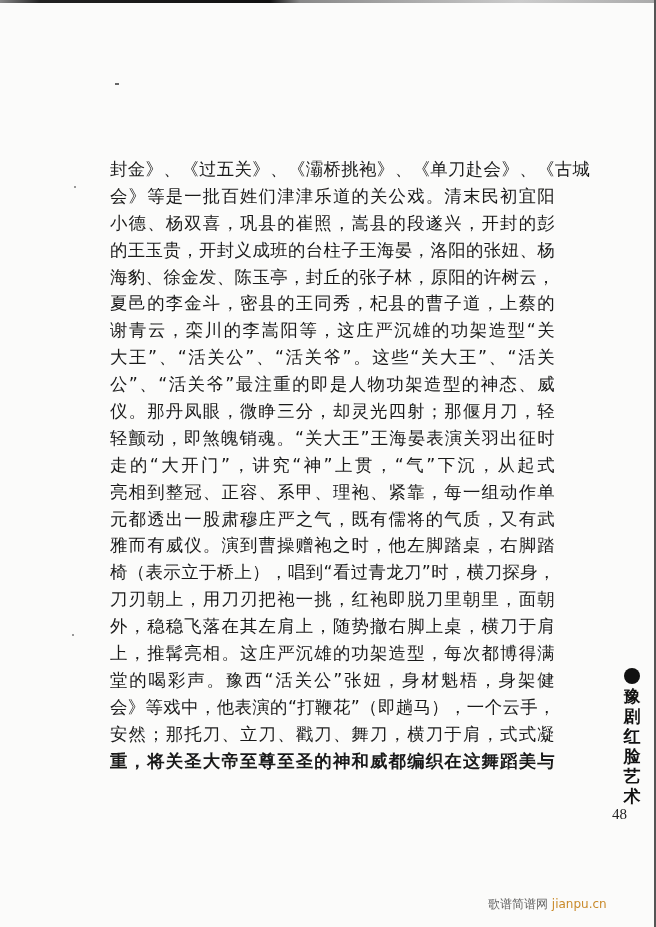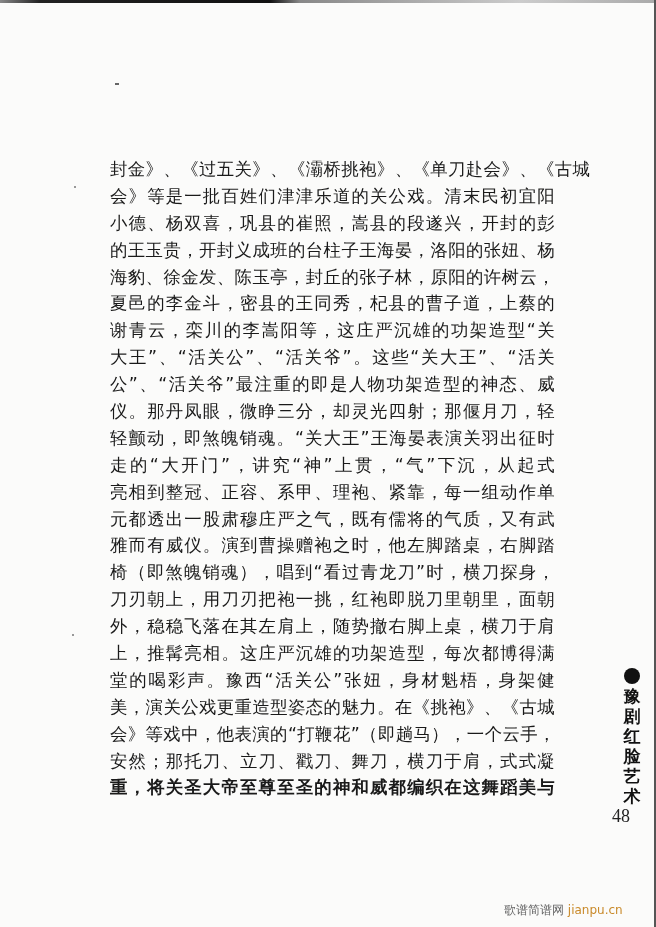"椅（即煞魄销魂），唱到“看过青龙刀”时，横刀探身，" div.line { text: 即煞魄销魂 -> 表示立于桥上 }
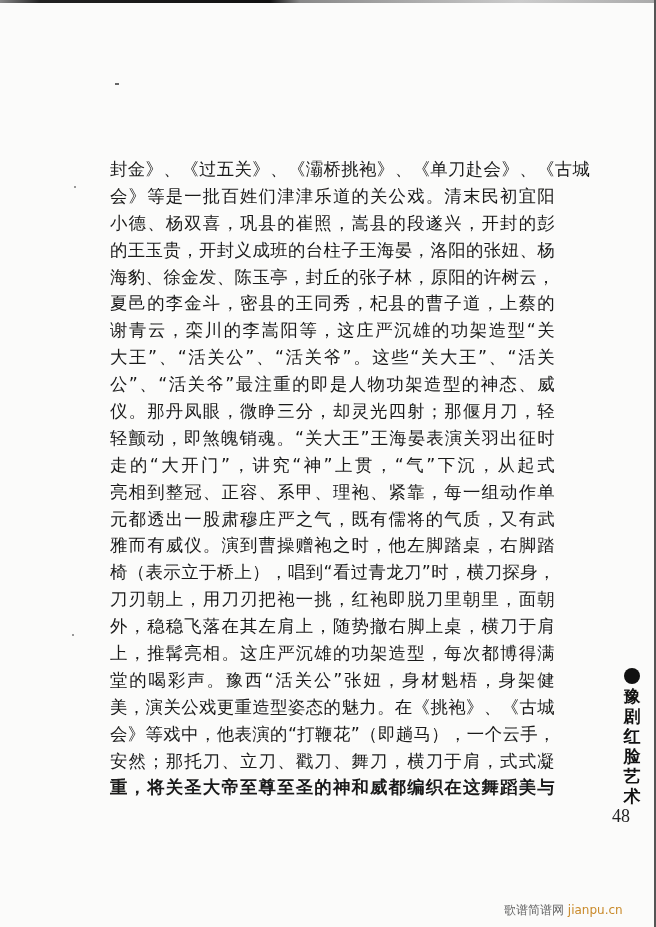"美，演关公戏更重造型姿态的魅力。在《挑袍》、《古城" div.line { html: <div>美，演关公戏更重造型姿态的魅力。在《挑袍》、《古城</div> -> none }
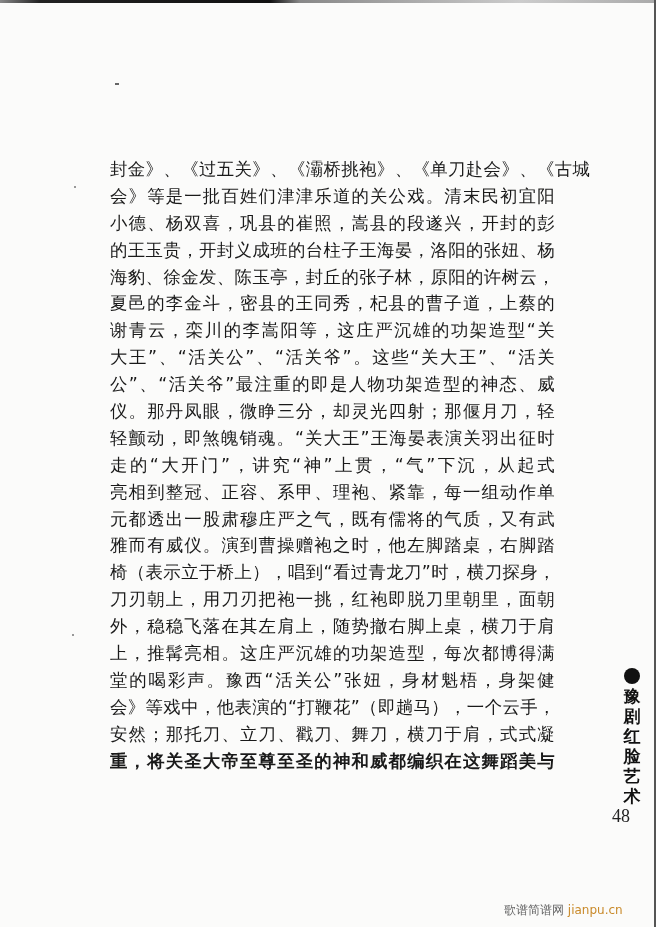"48" .page-number { font-size: 18px -> 15px }
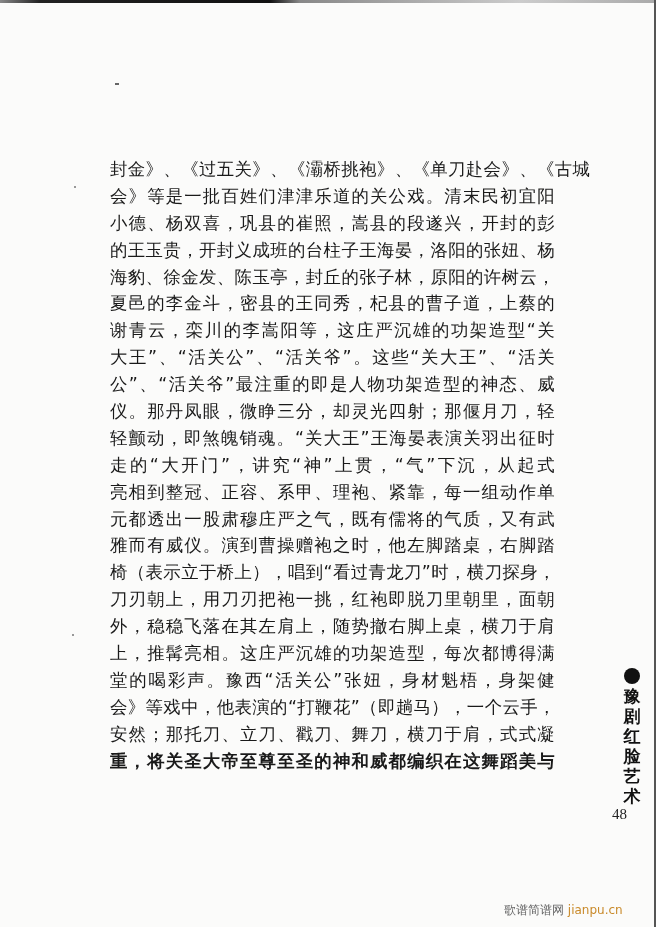"歌谱简谱网 jianpu.cn" .watermark { left: 504px -> 488px; margin-top: 6px -> none }
